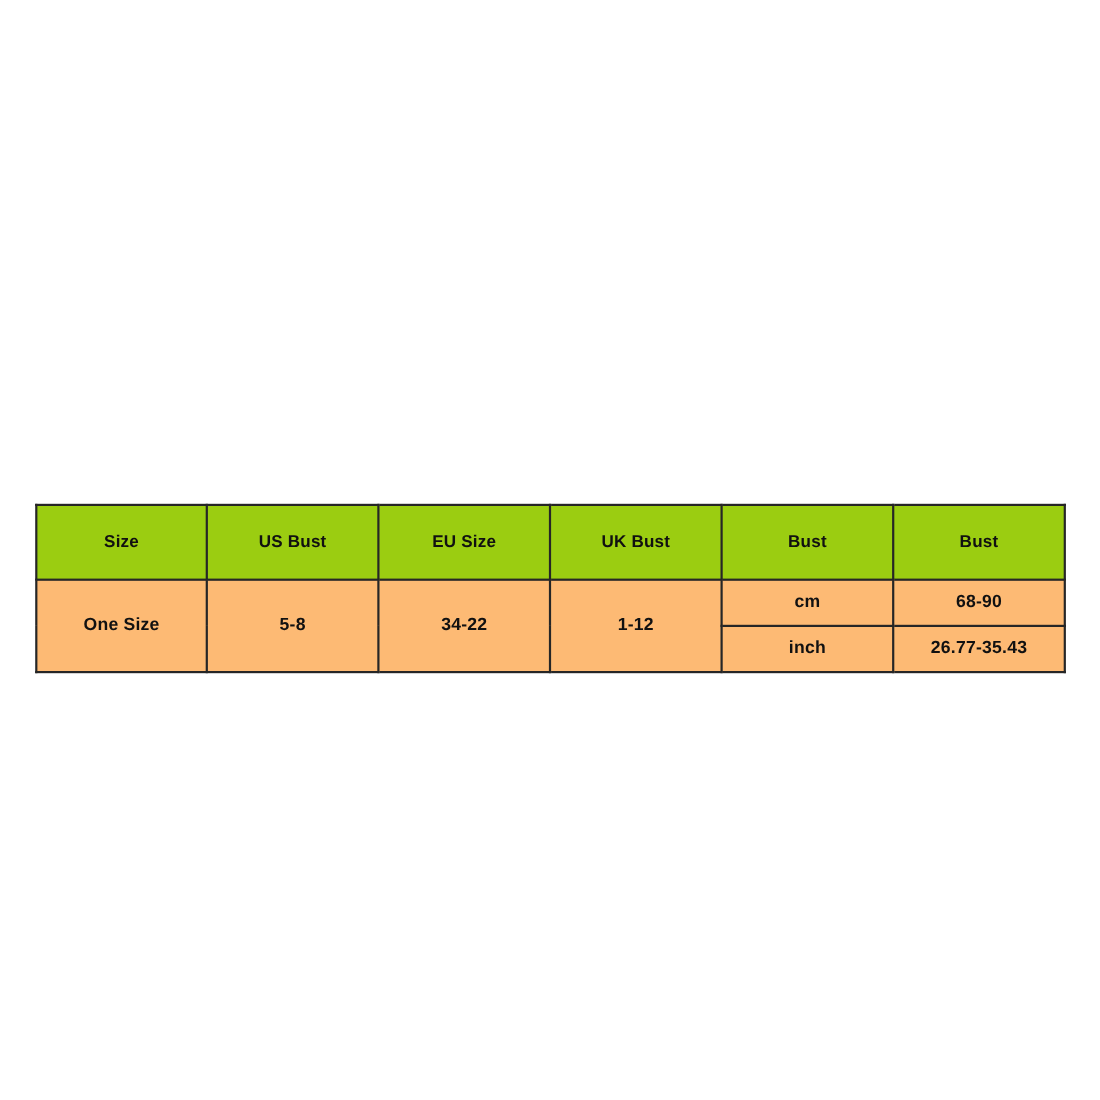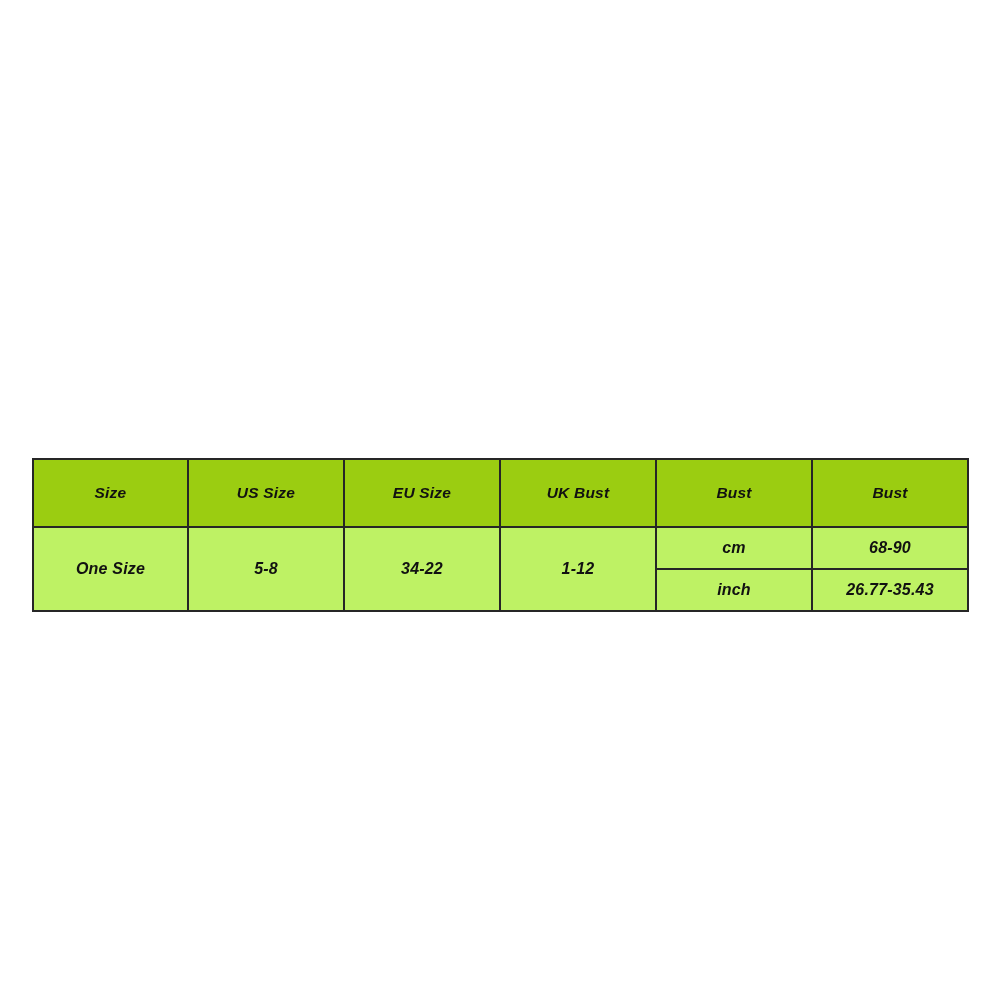"Size" table.size-chart th, table.size-chart td { font-style: italic -> none }
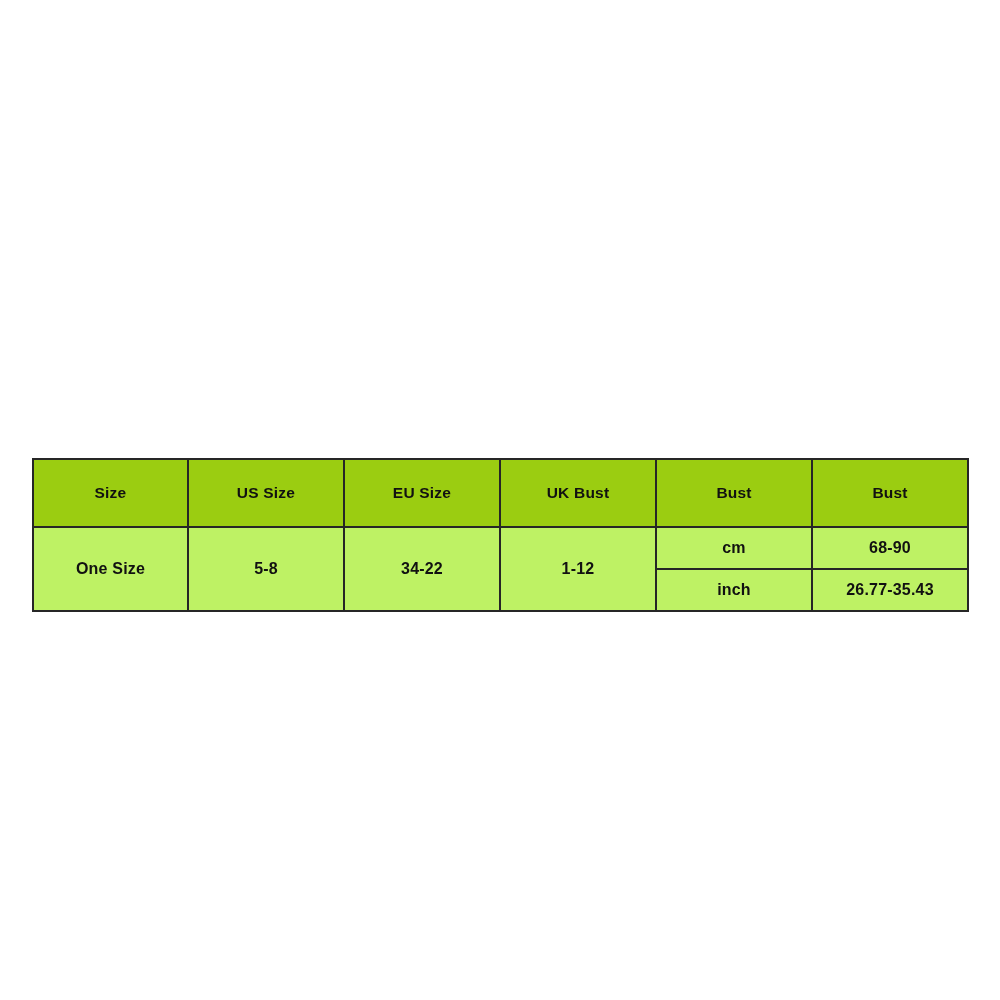"US Size" th { text: Size -> Bust }
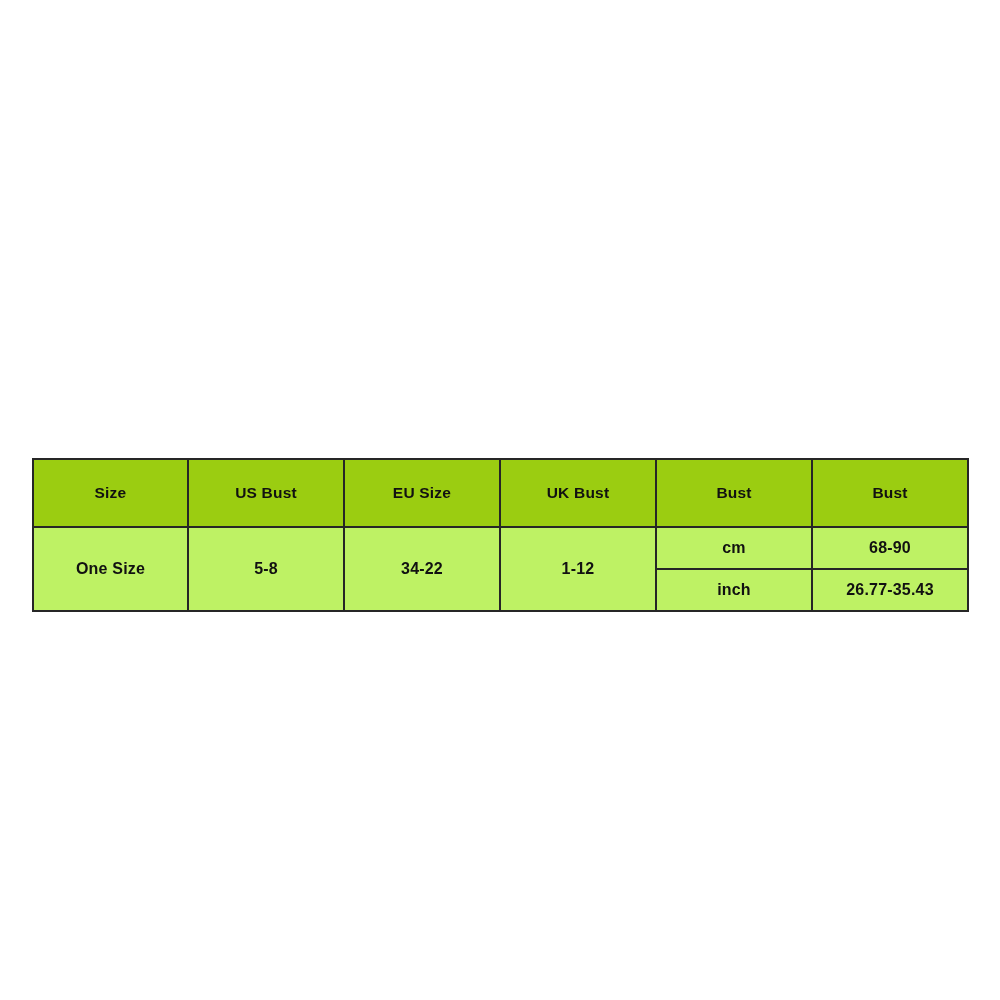"cm" table.size-chart tbody td { background: #bef264 -> #fdba74 }
